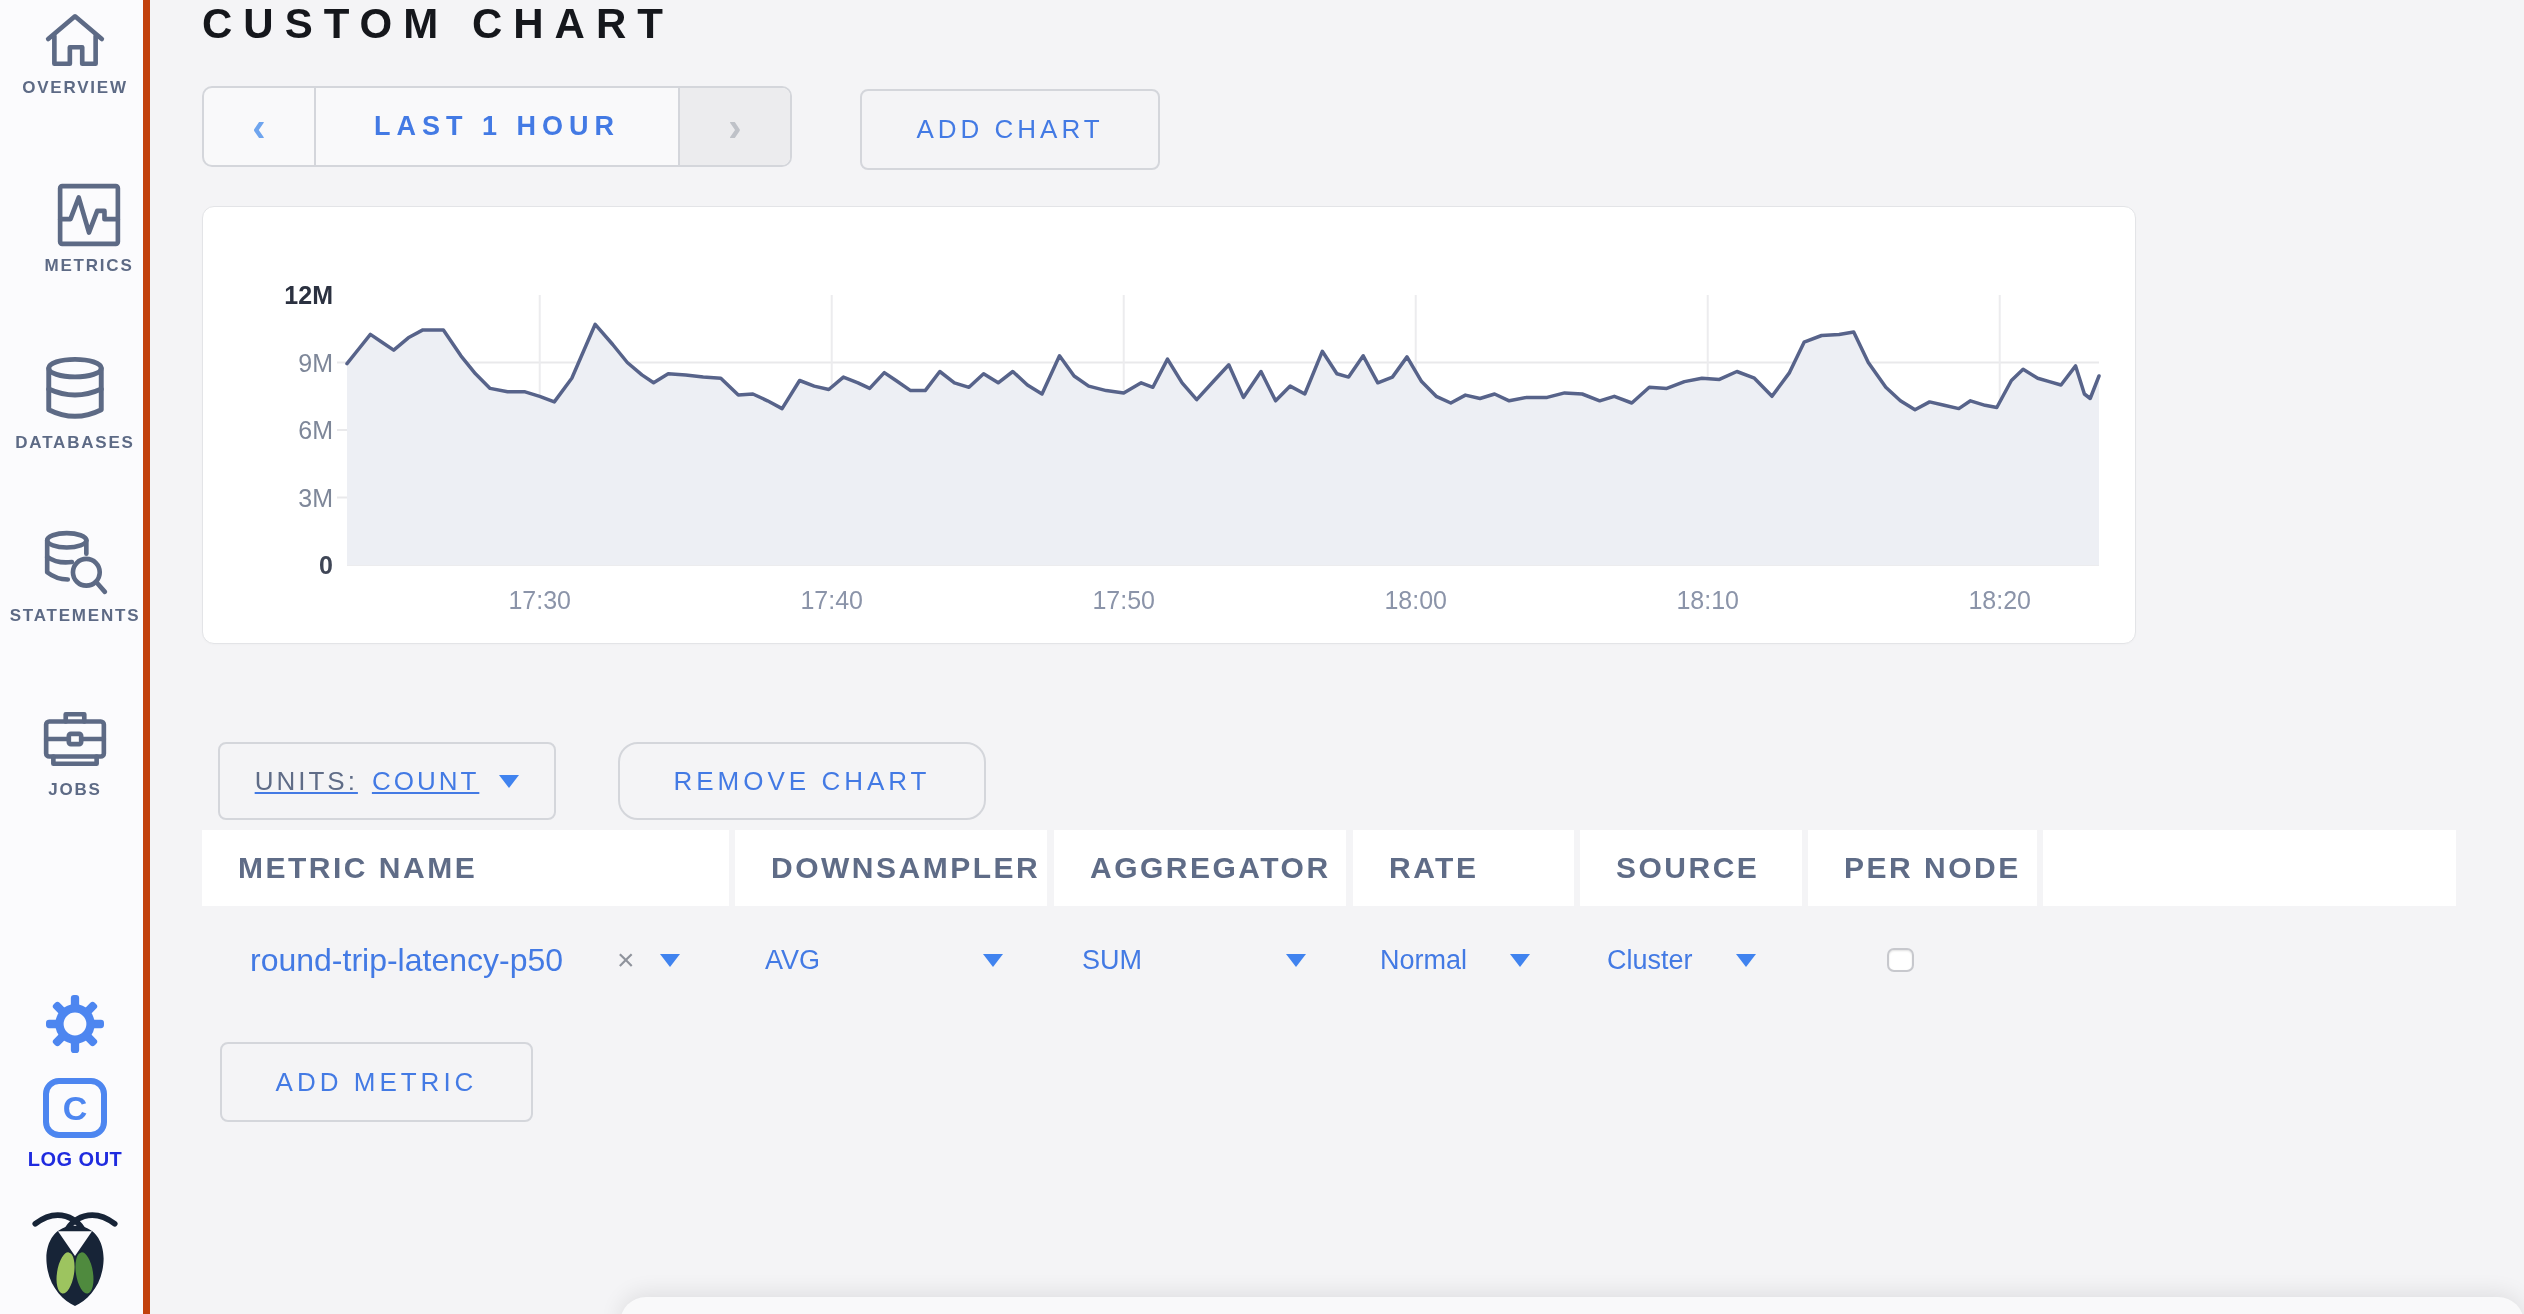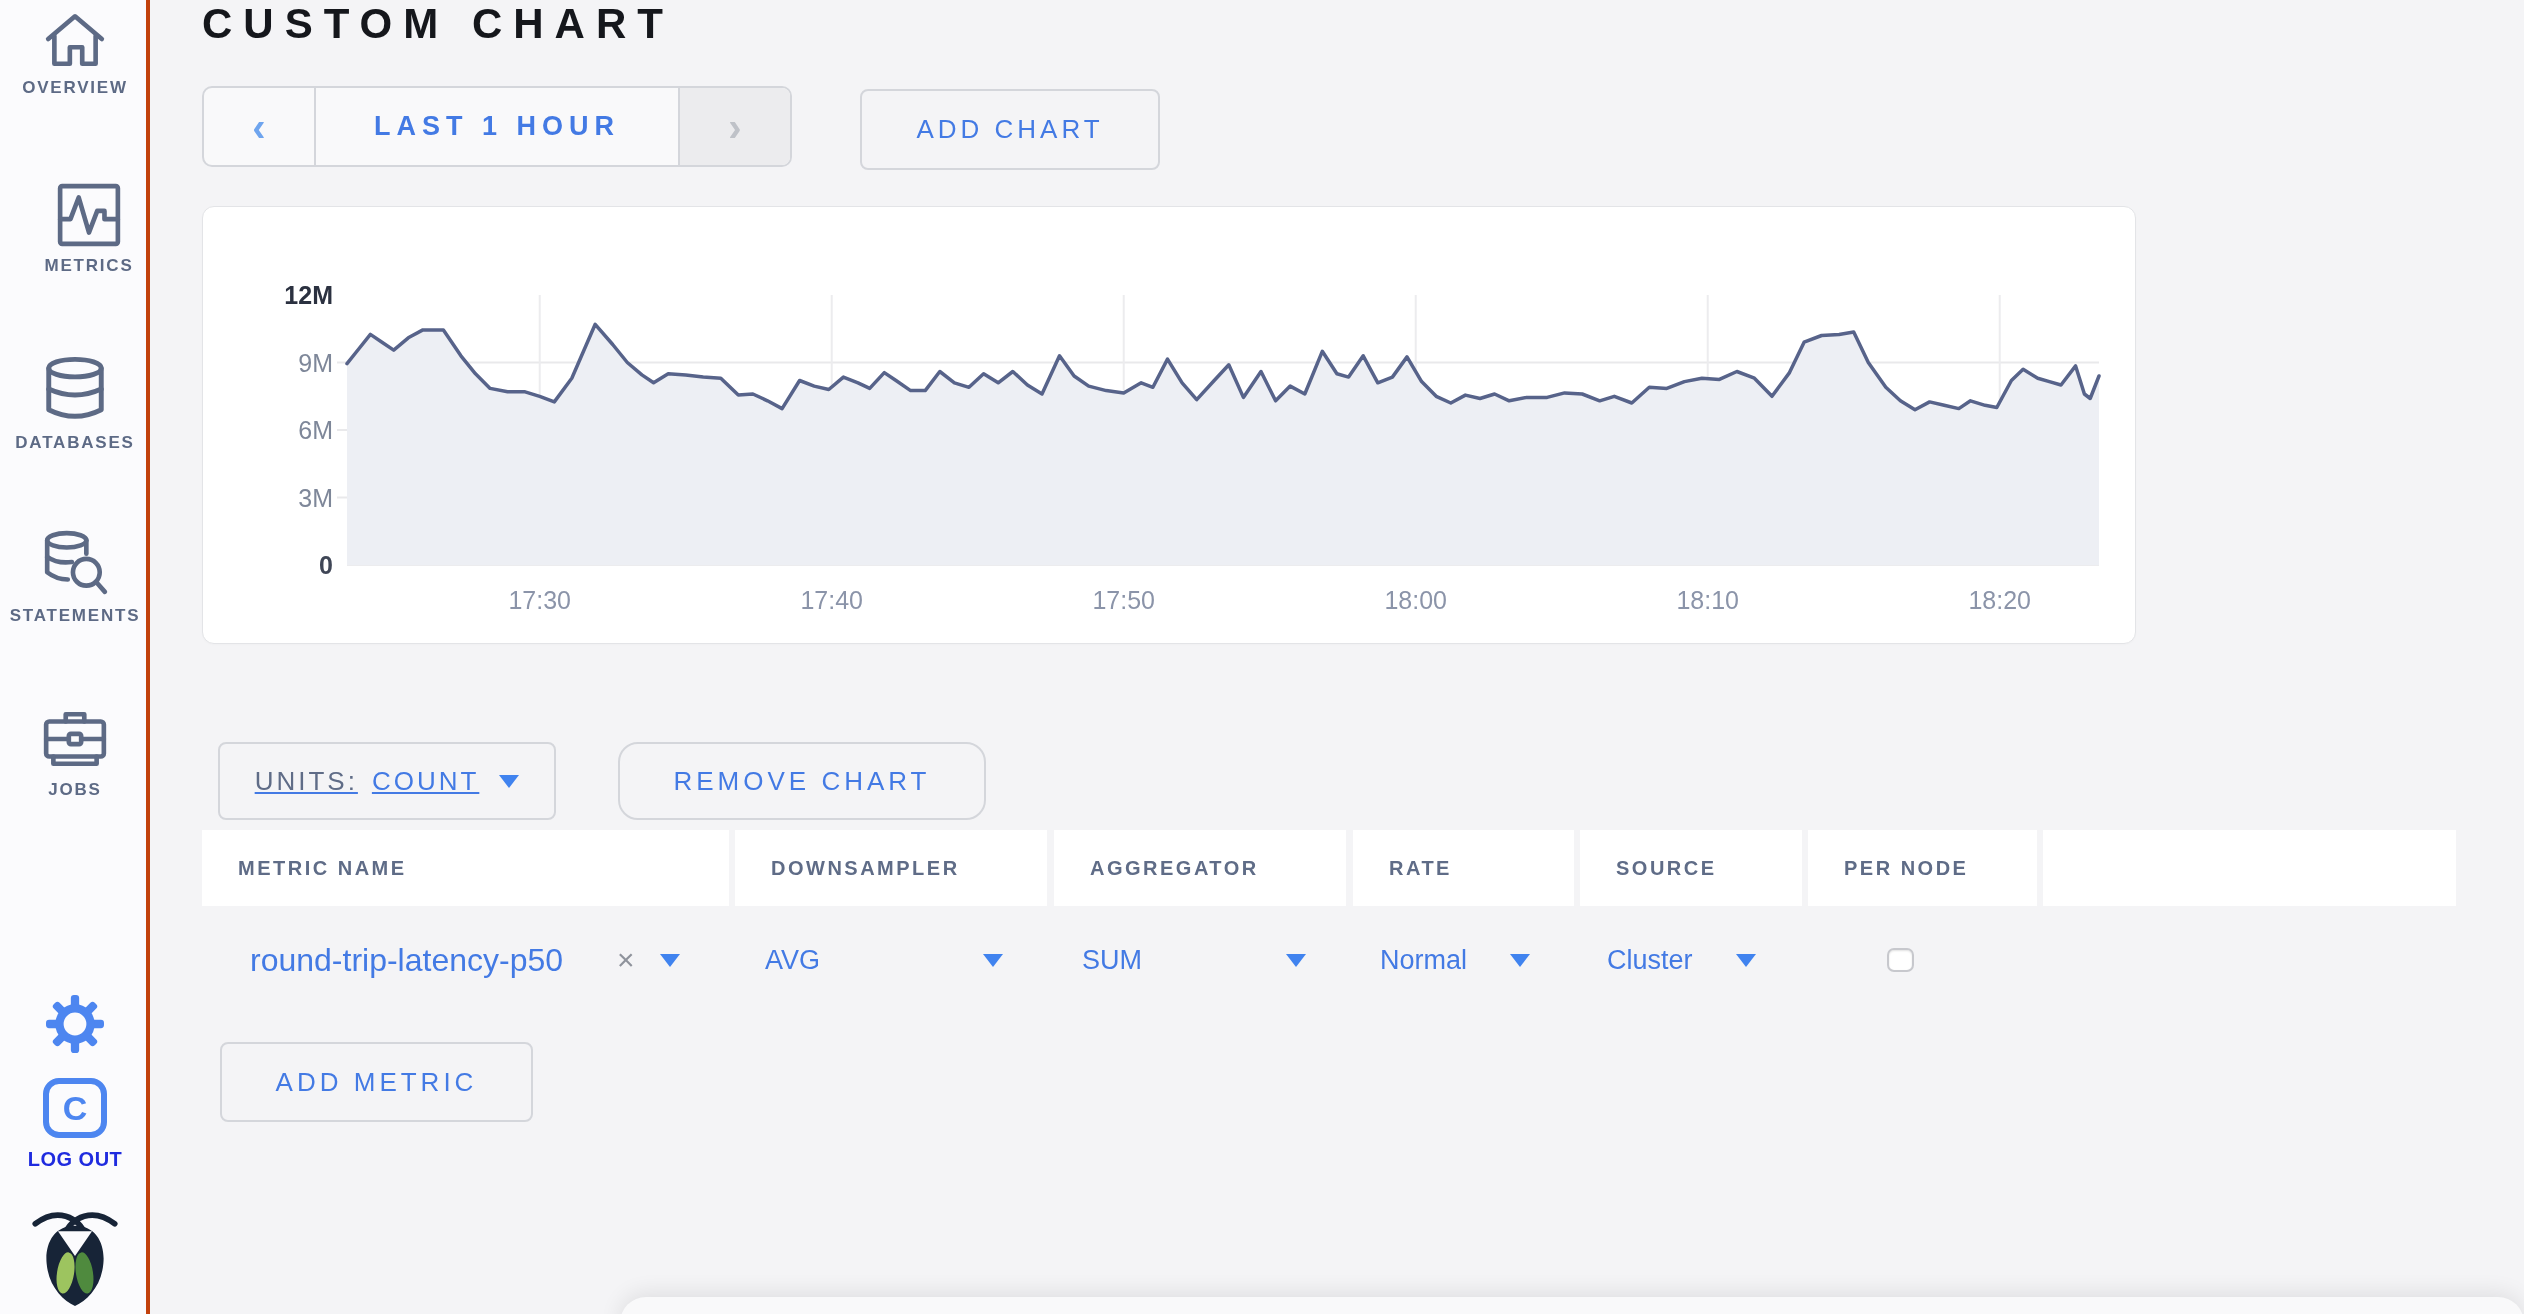"OVERVIEW" .sidebar { border-right: 4px solid #c2410c -> 7px solid #c2410c }
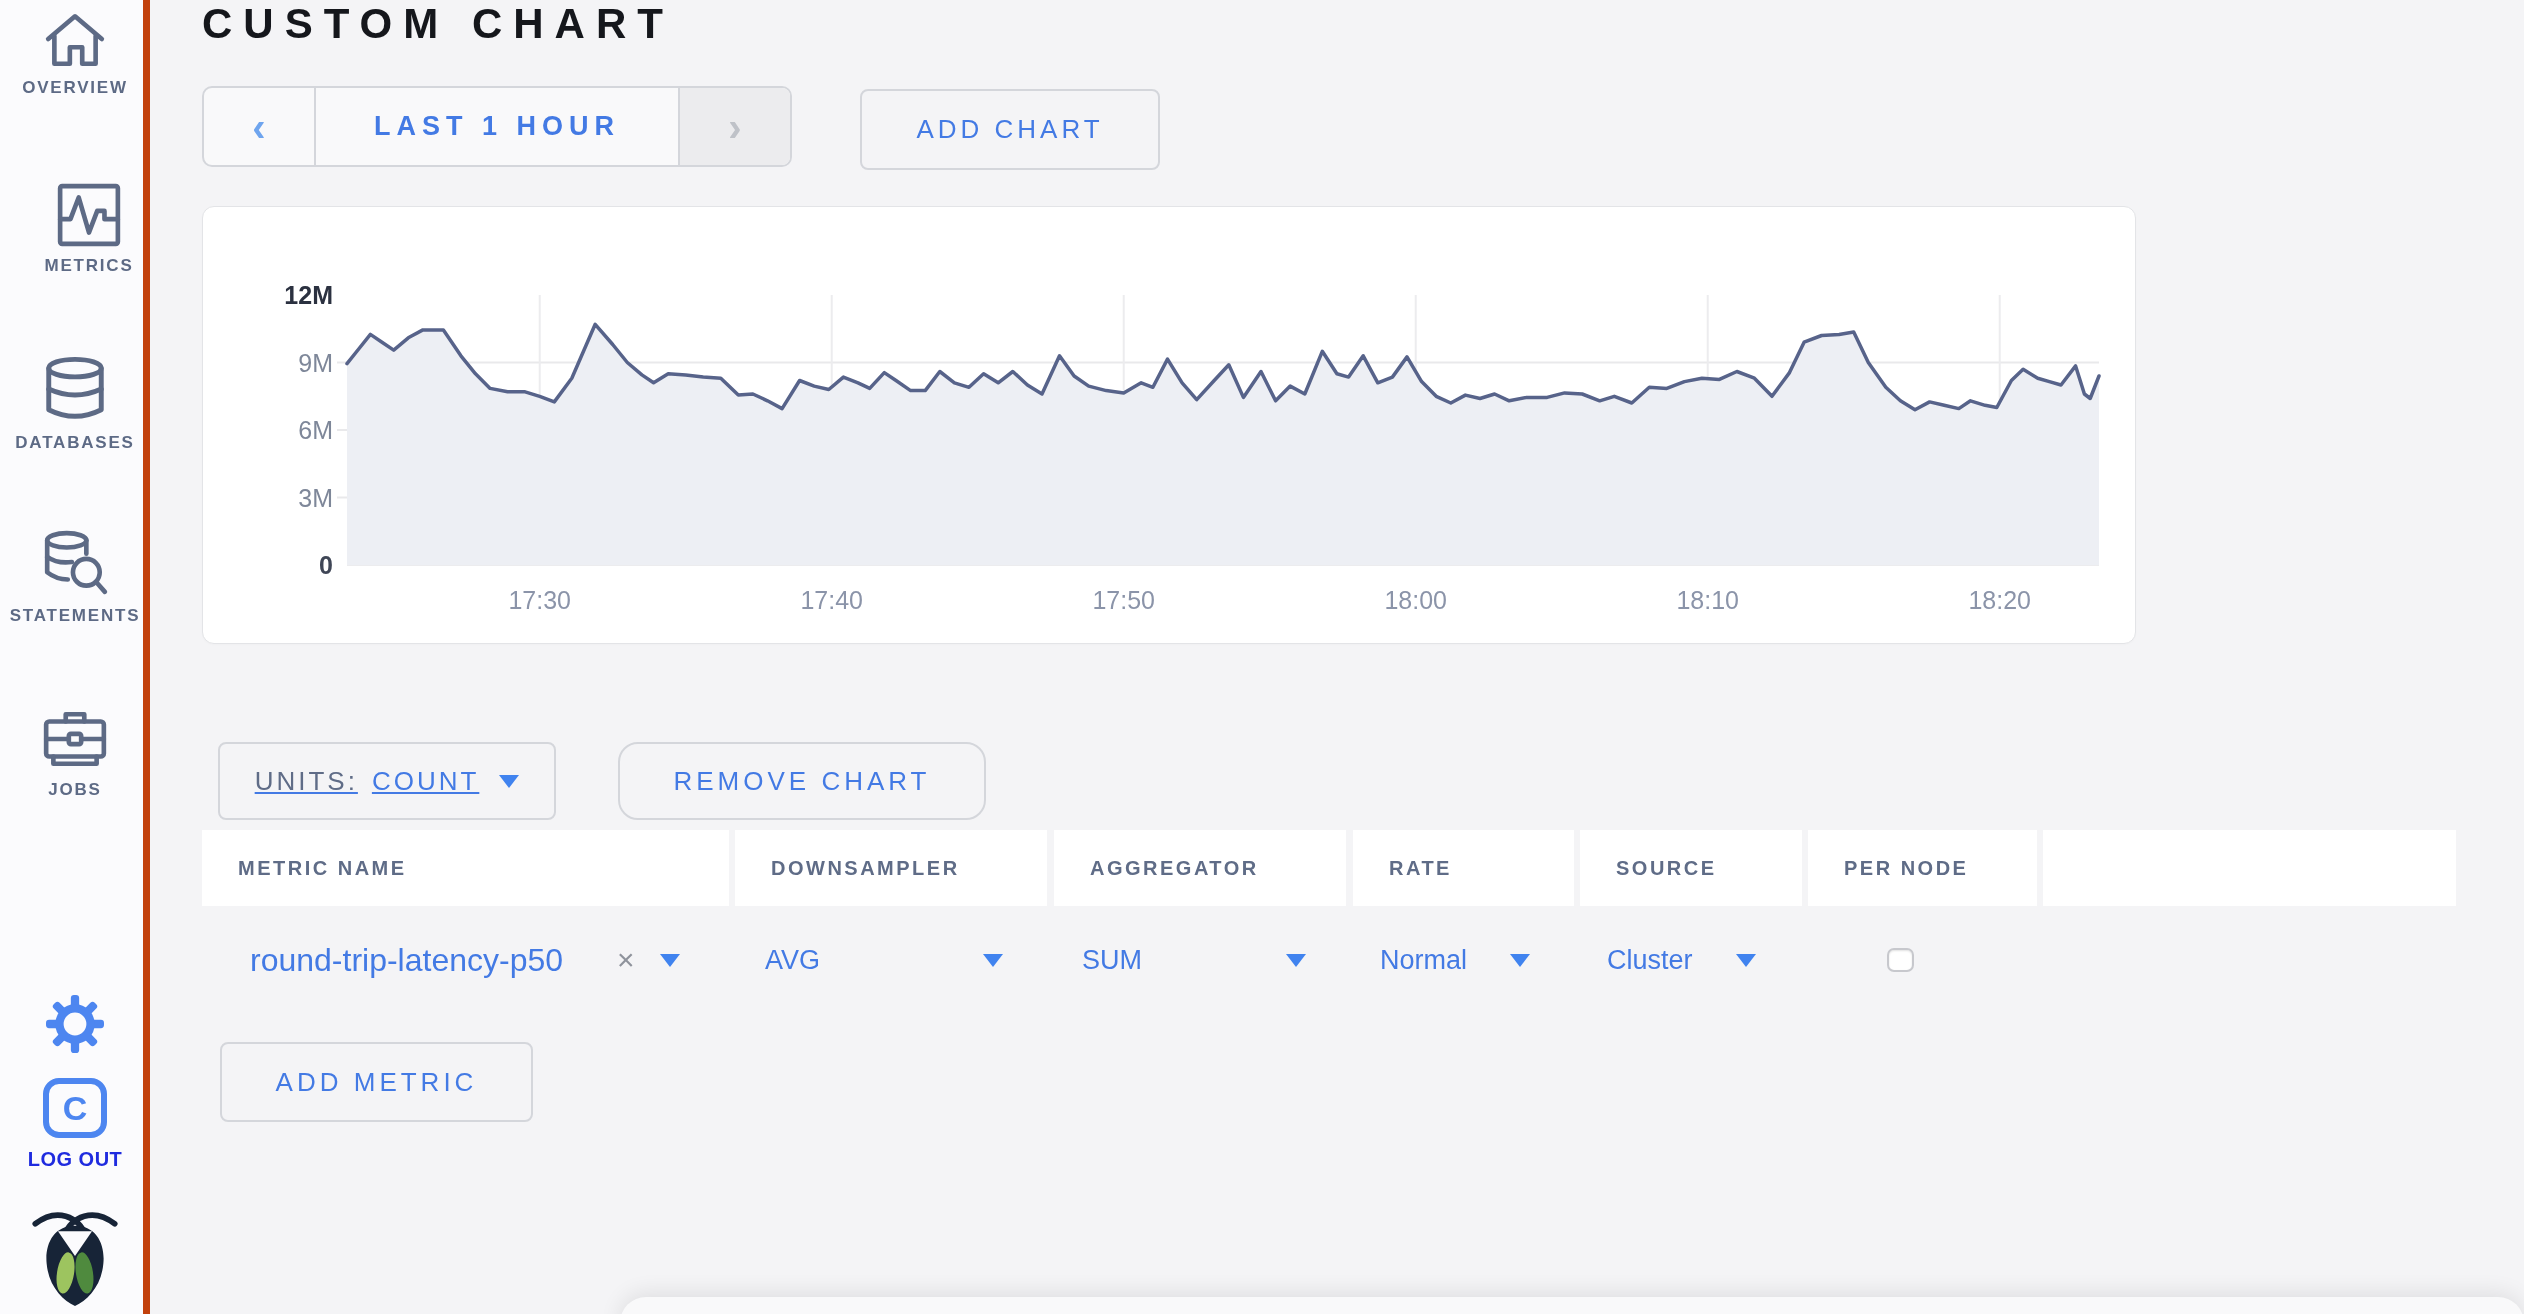"METRIC NAME" .th-cell { font-size: 20px -> 30px }
